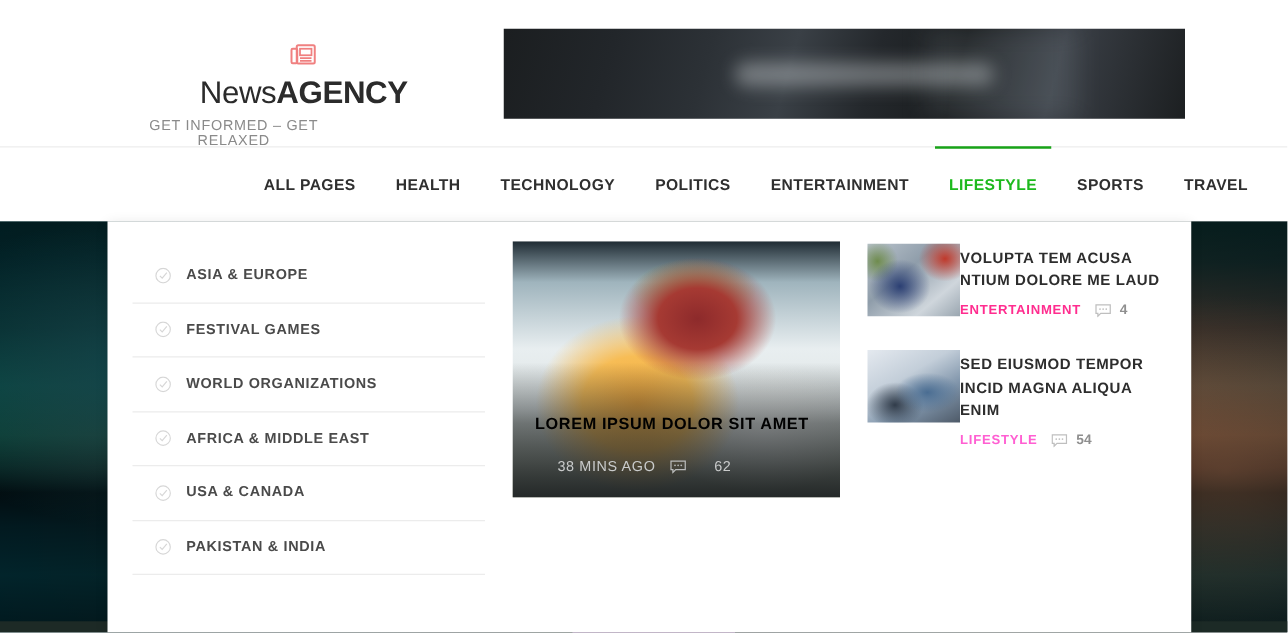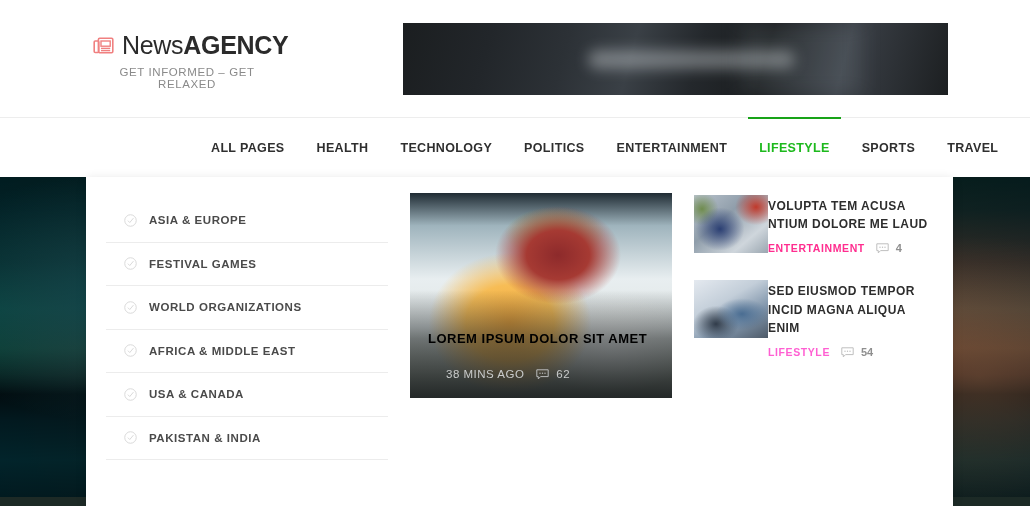"NewsAGENCY" .brand-row { flex-direction: none -> column }
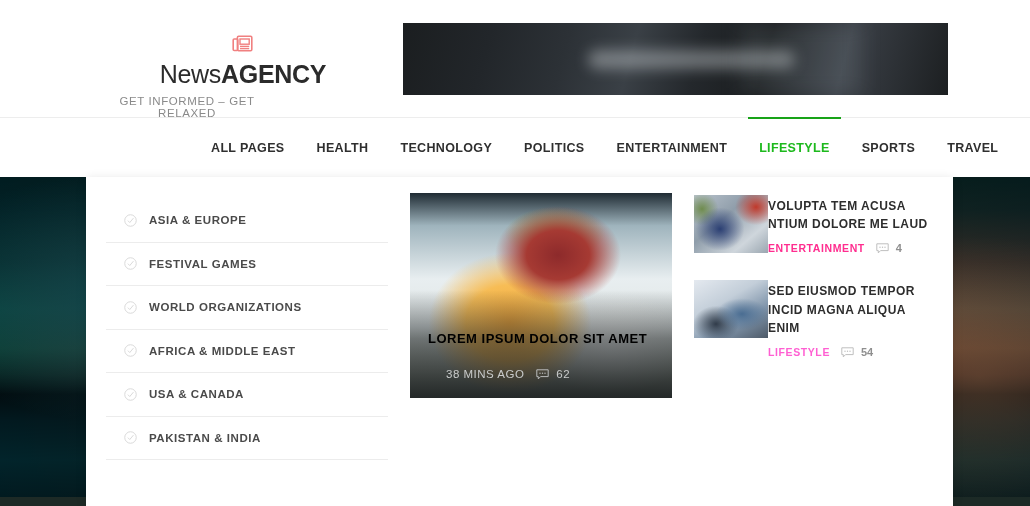"62" .featured .meta .comments { align-items: flex-end -> flex-start; gap: 7px -> 22px }
